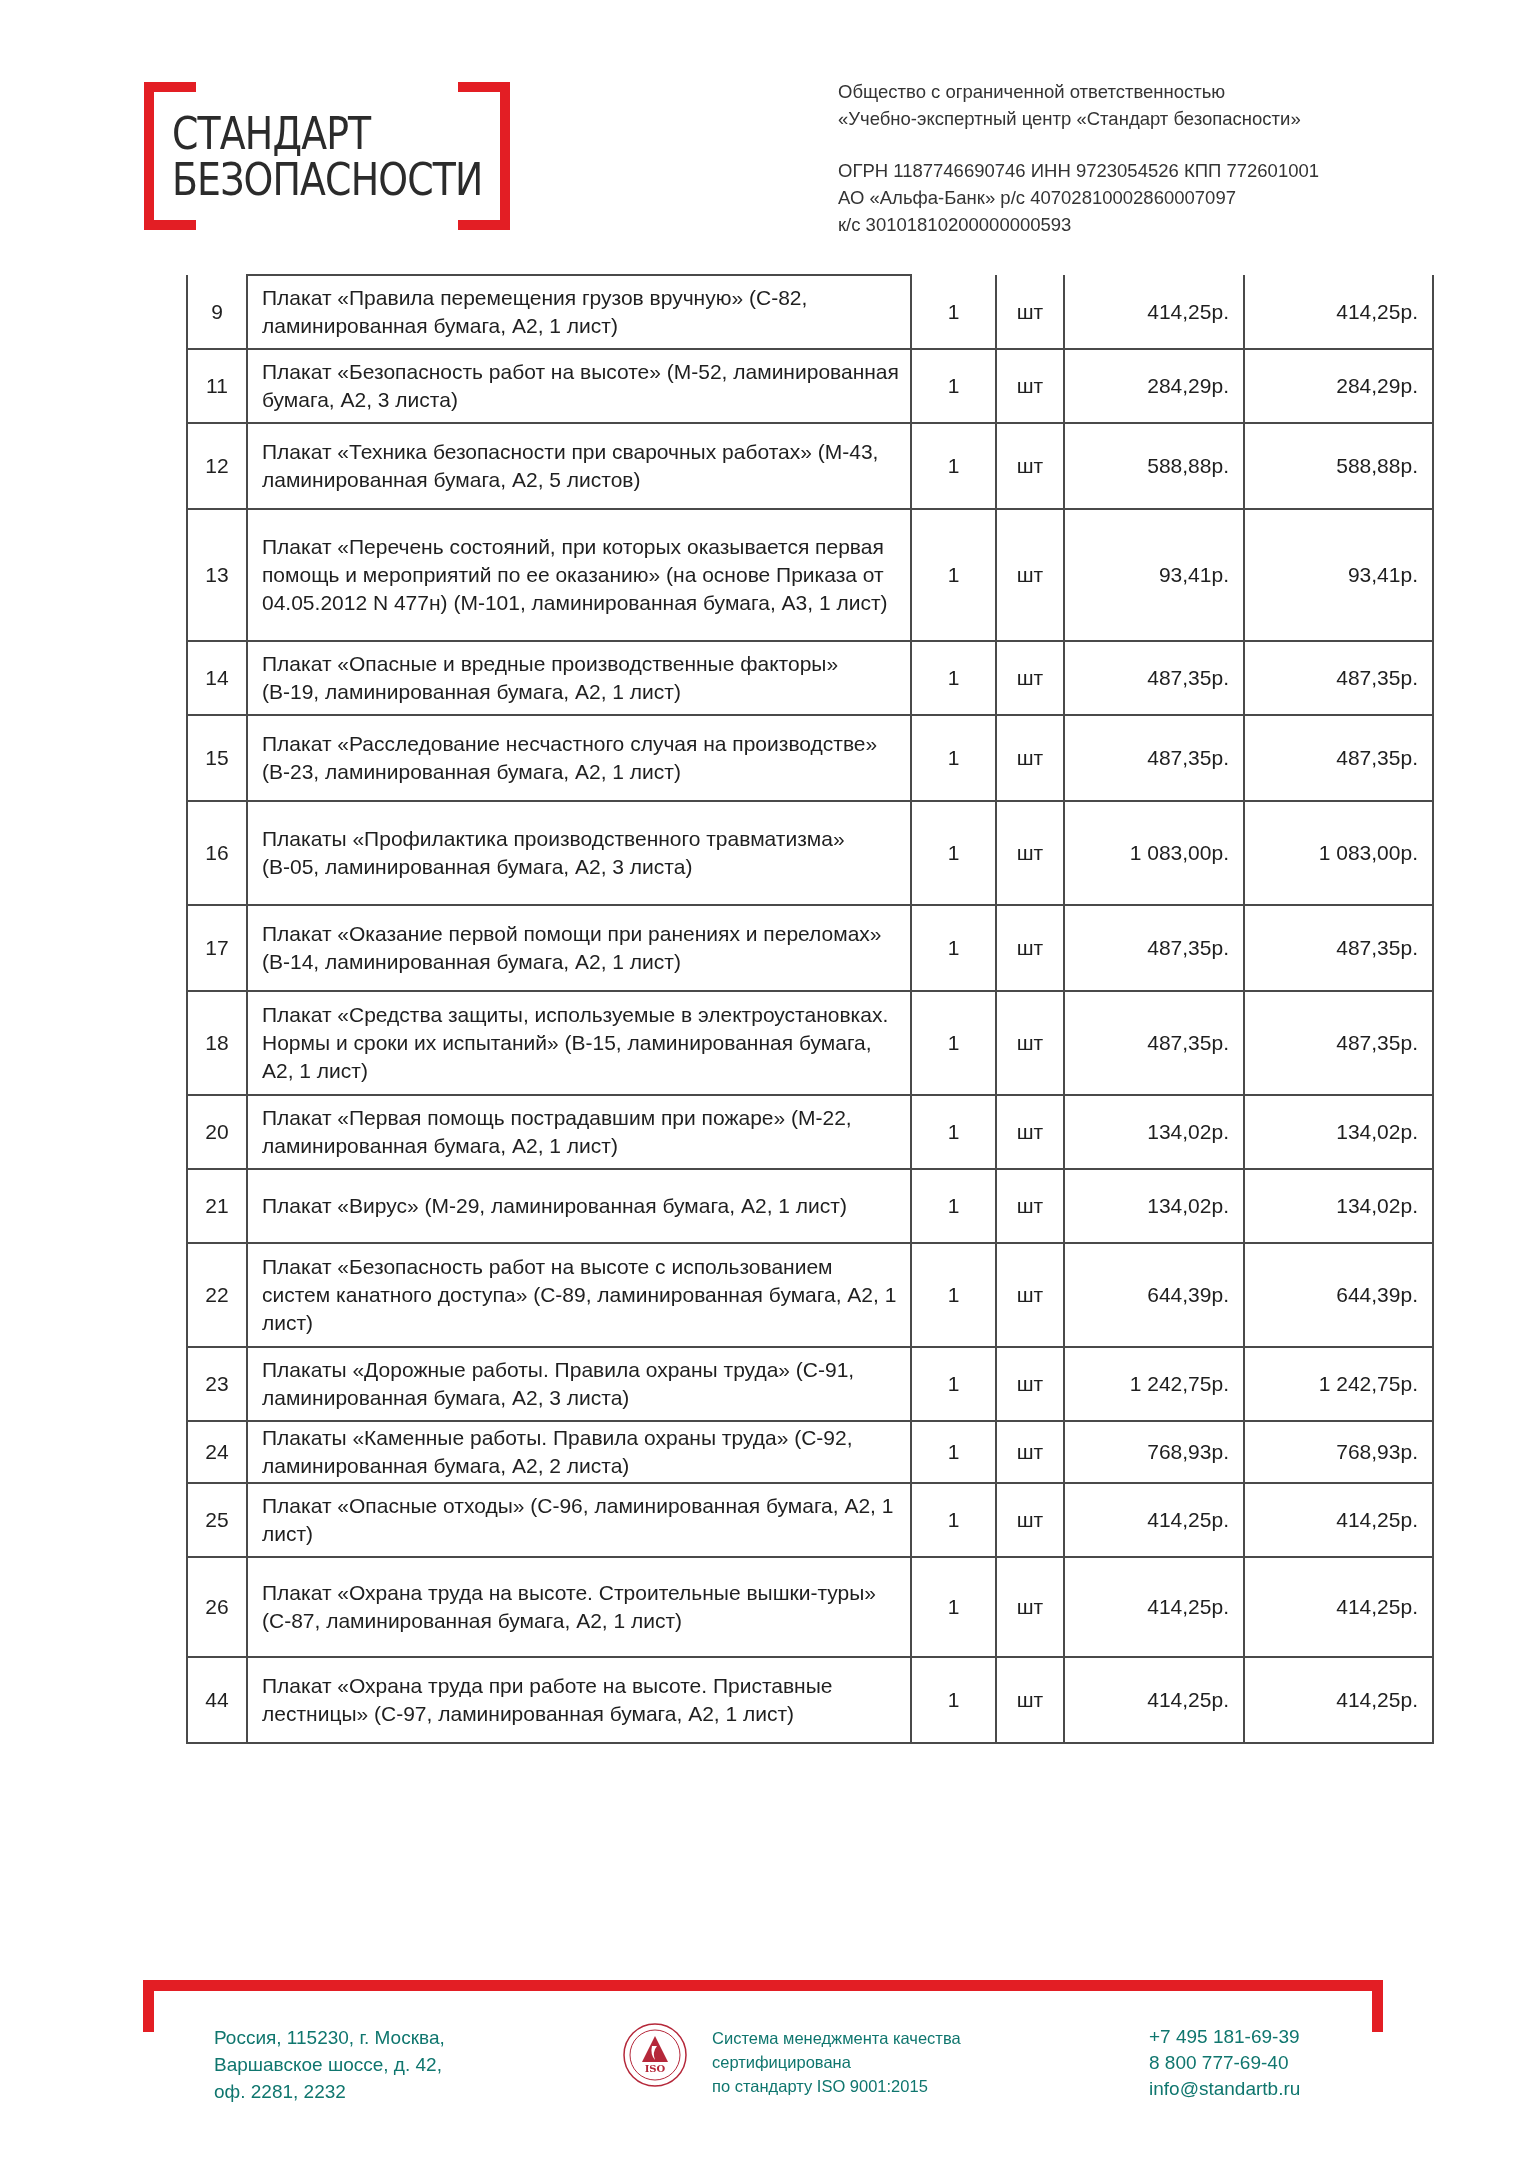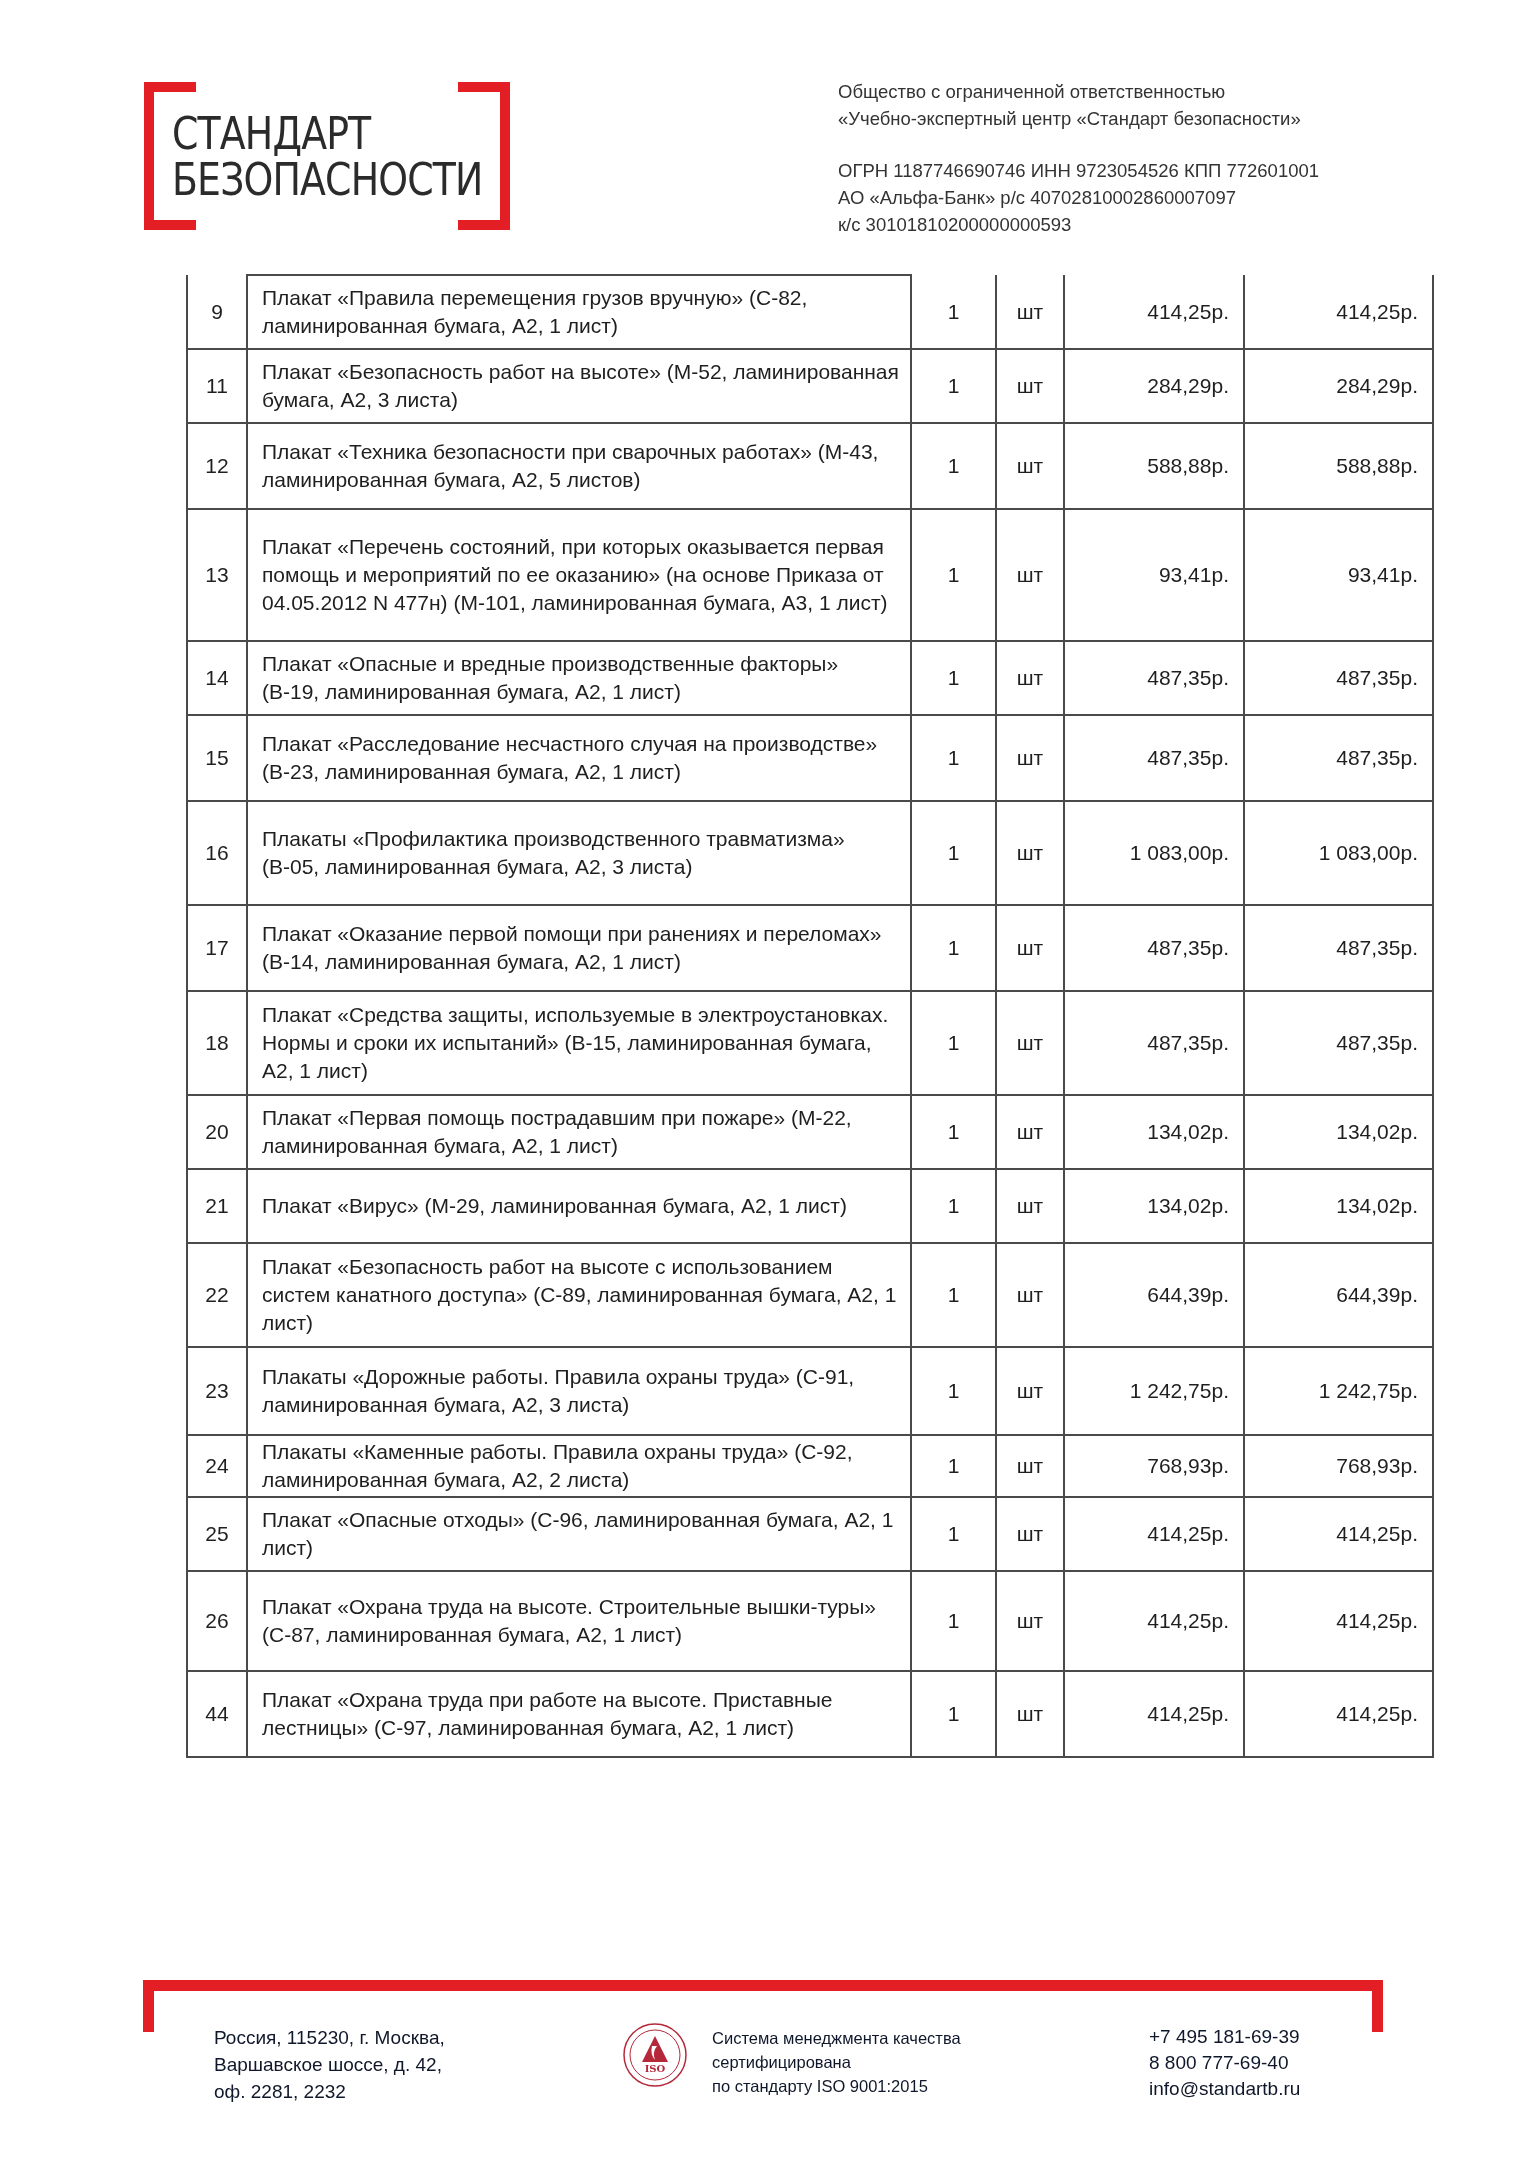"23" tr { height: 88px -> 74px }
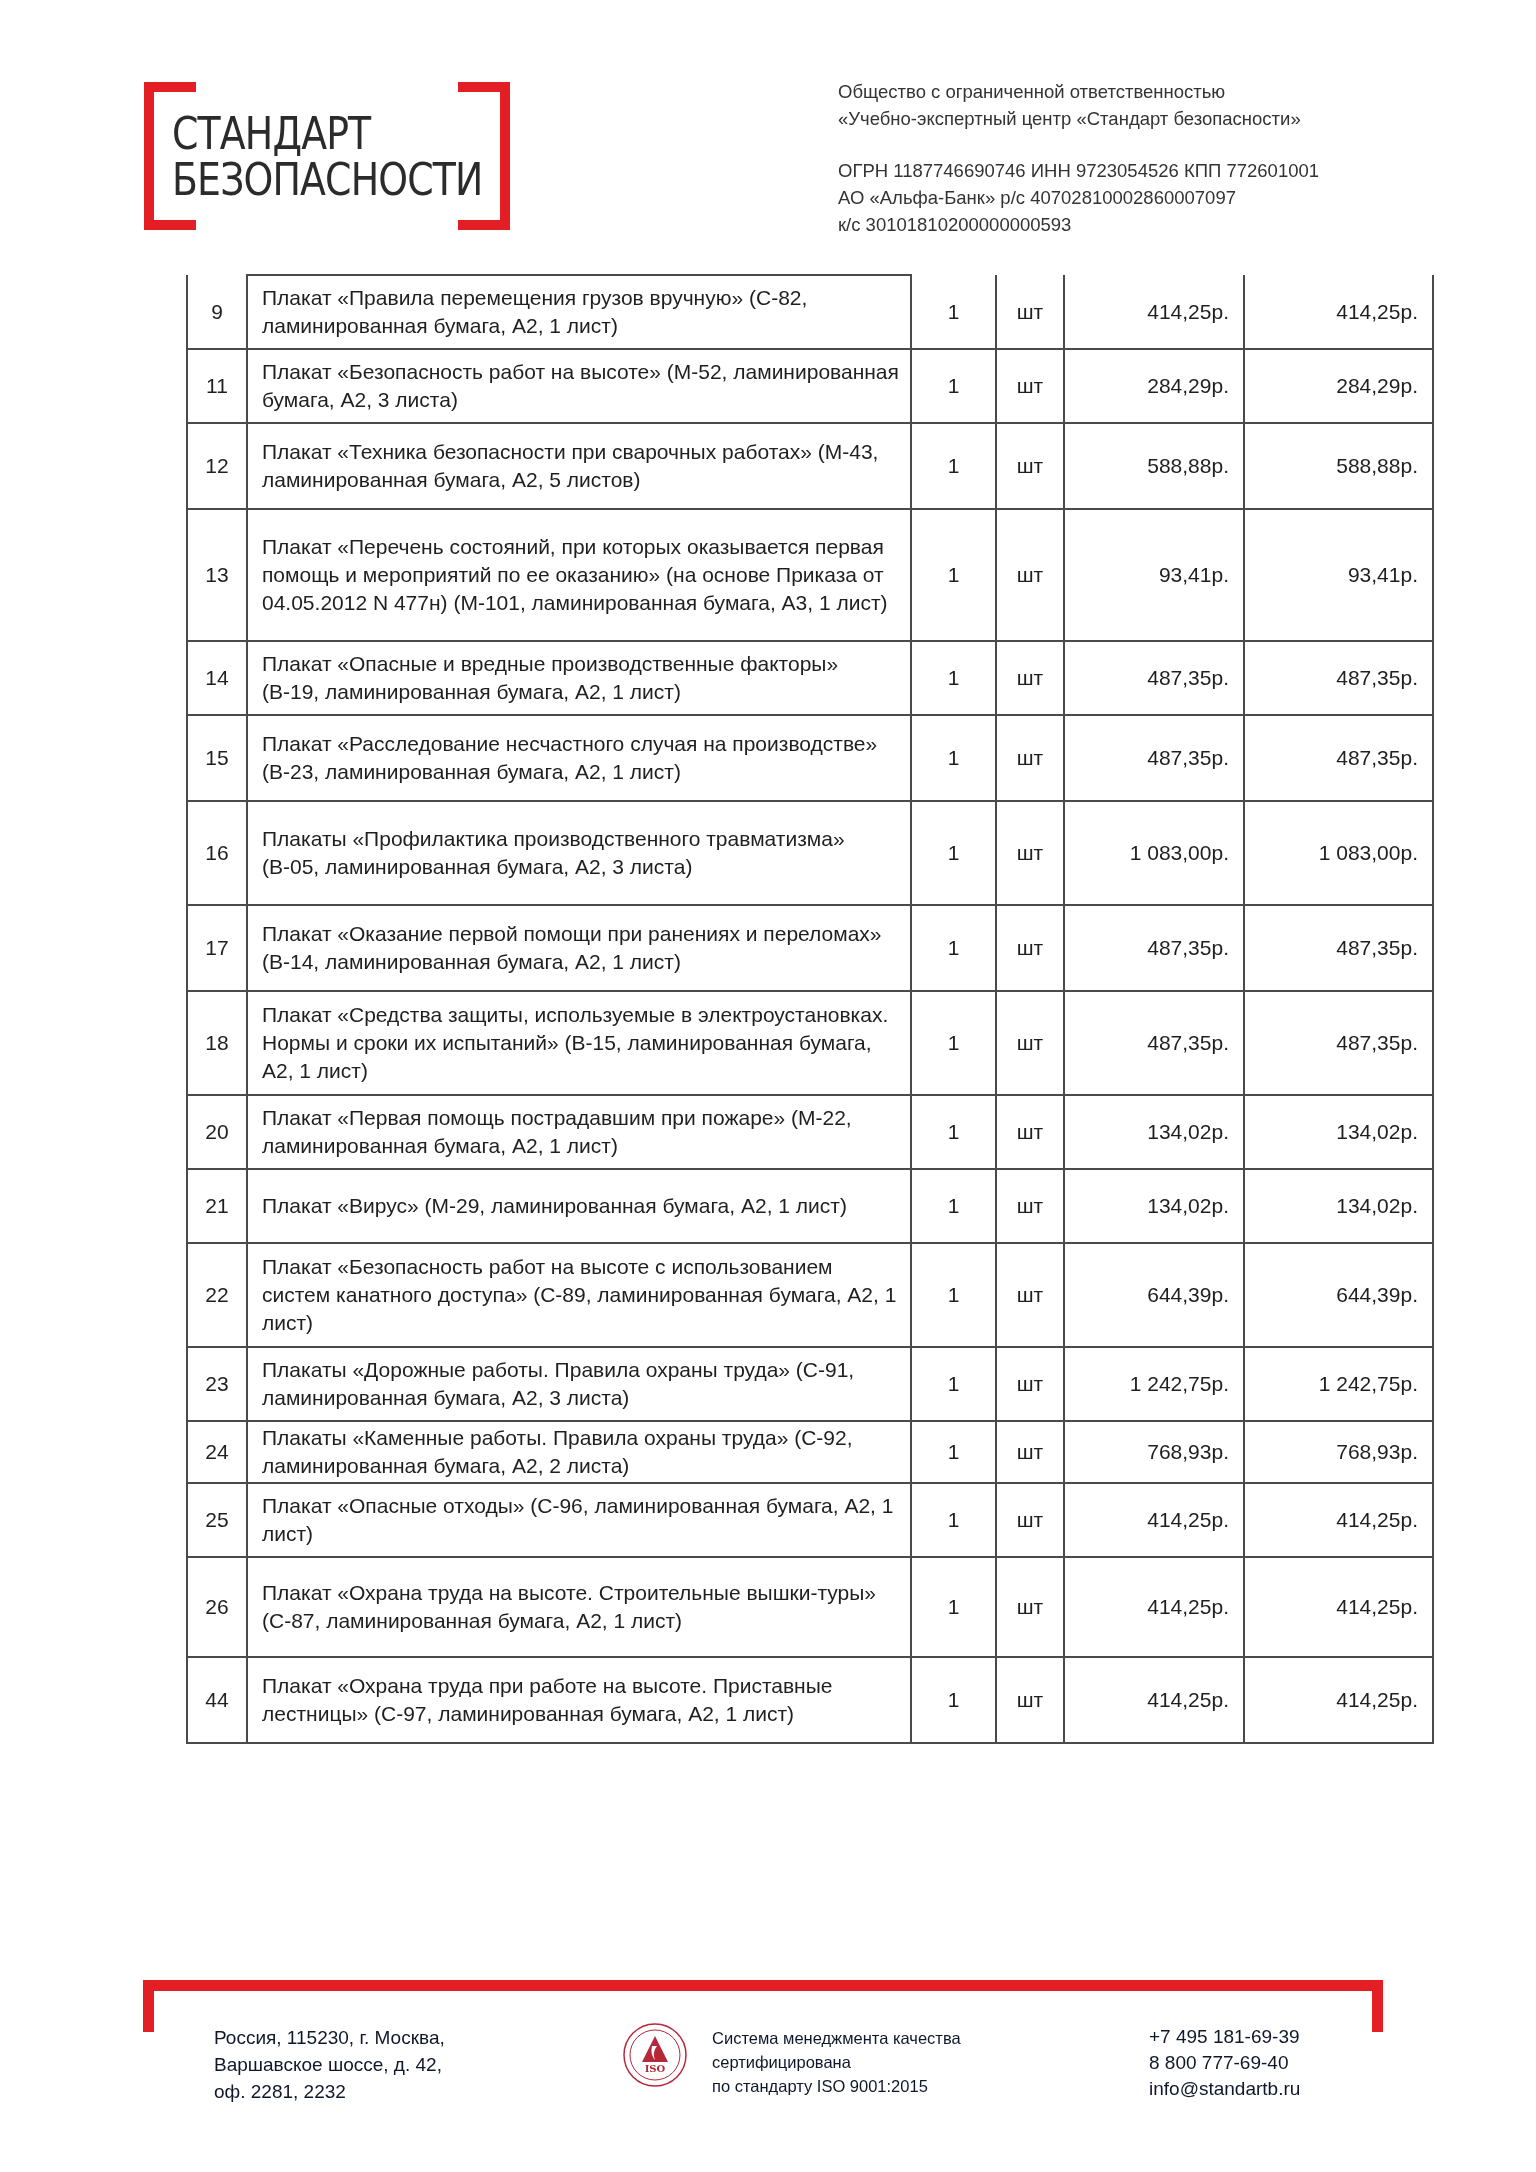"Россия, 115230, г. Москва," .f-addr, .f-iso, .f-contact { color: #0f172a -> #0f766e }
